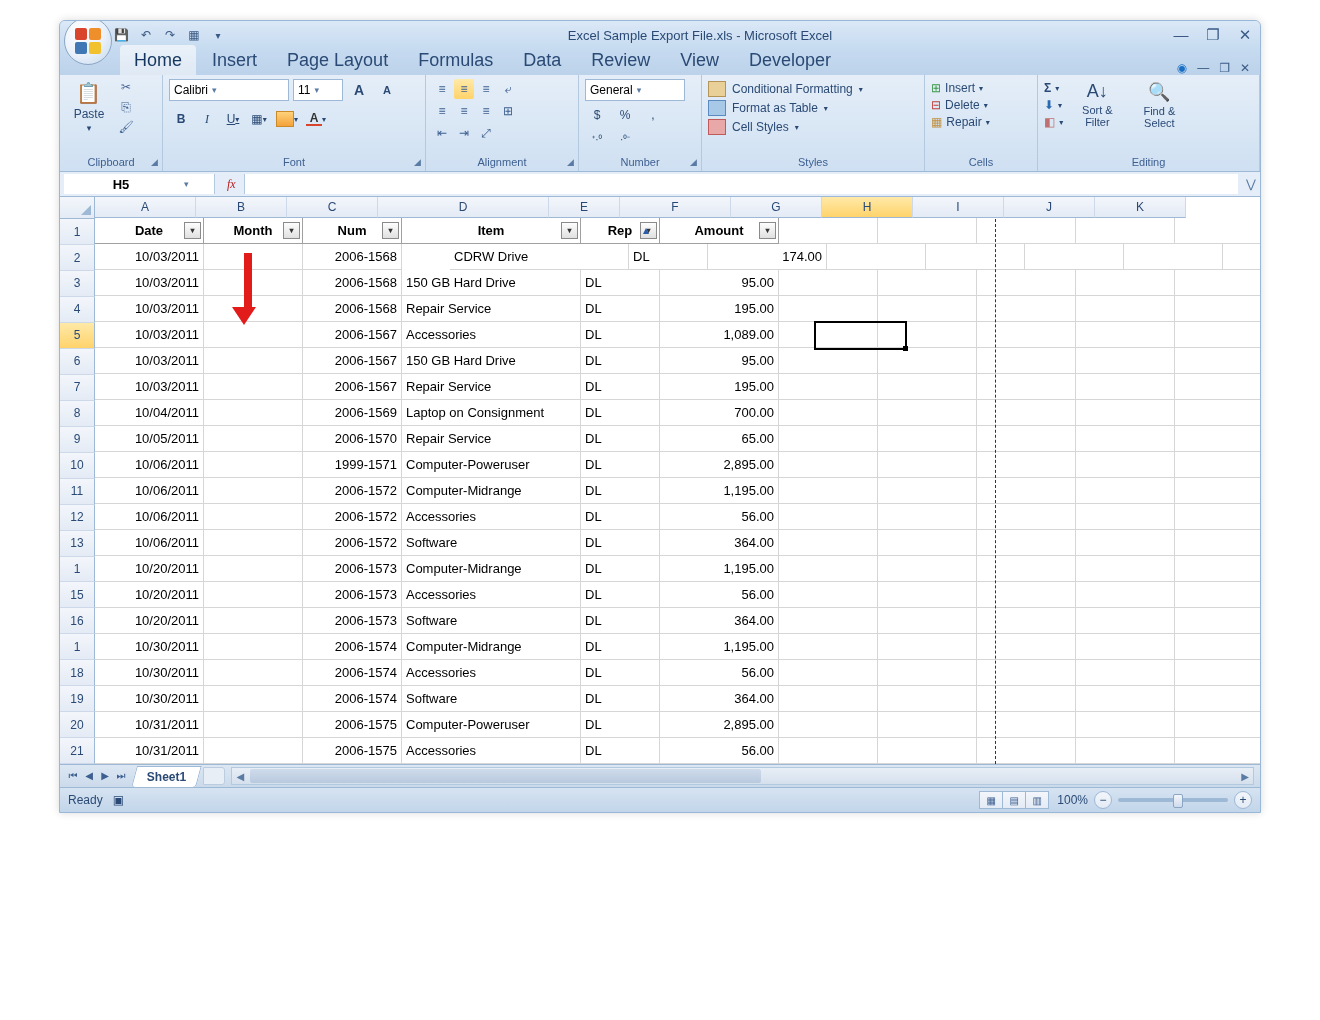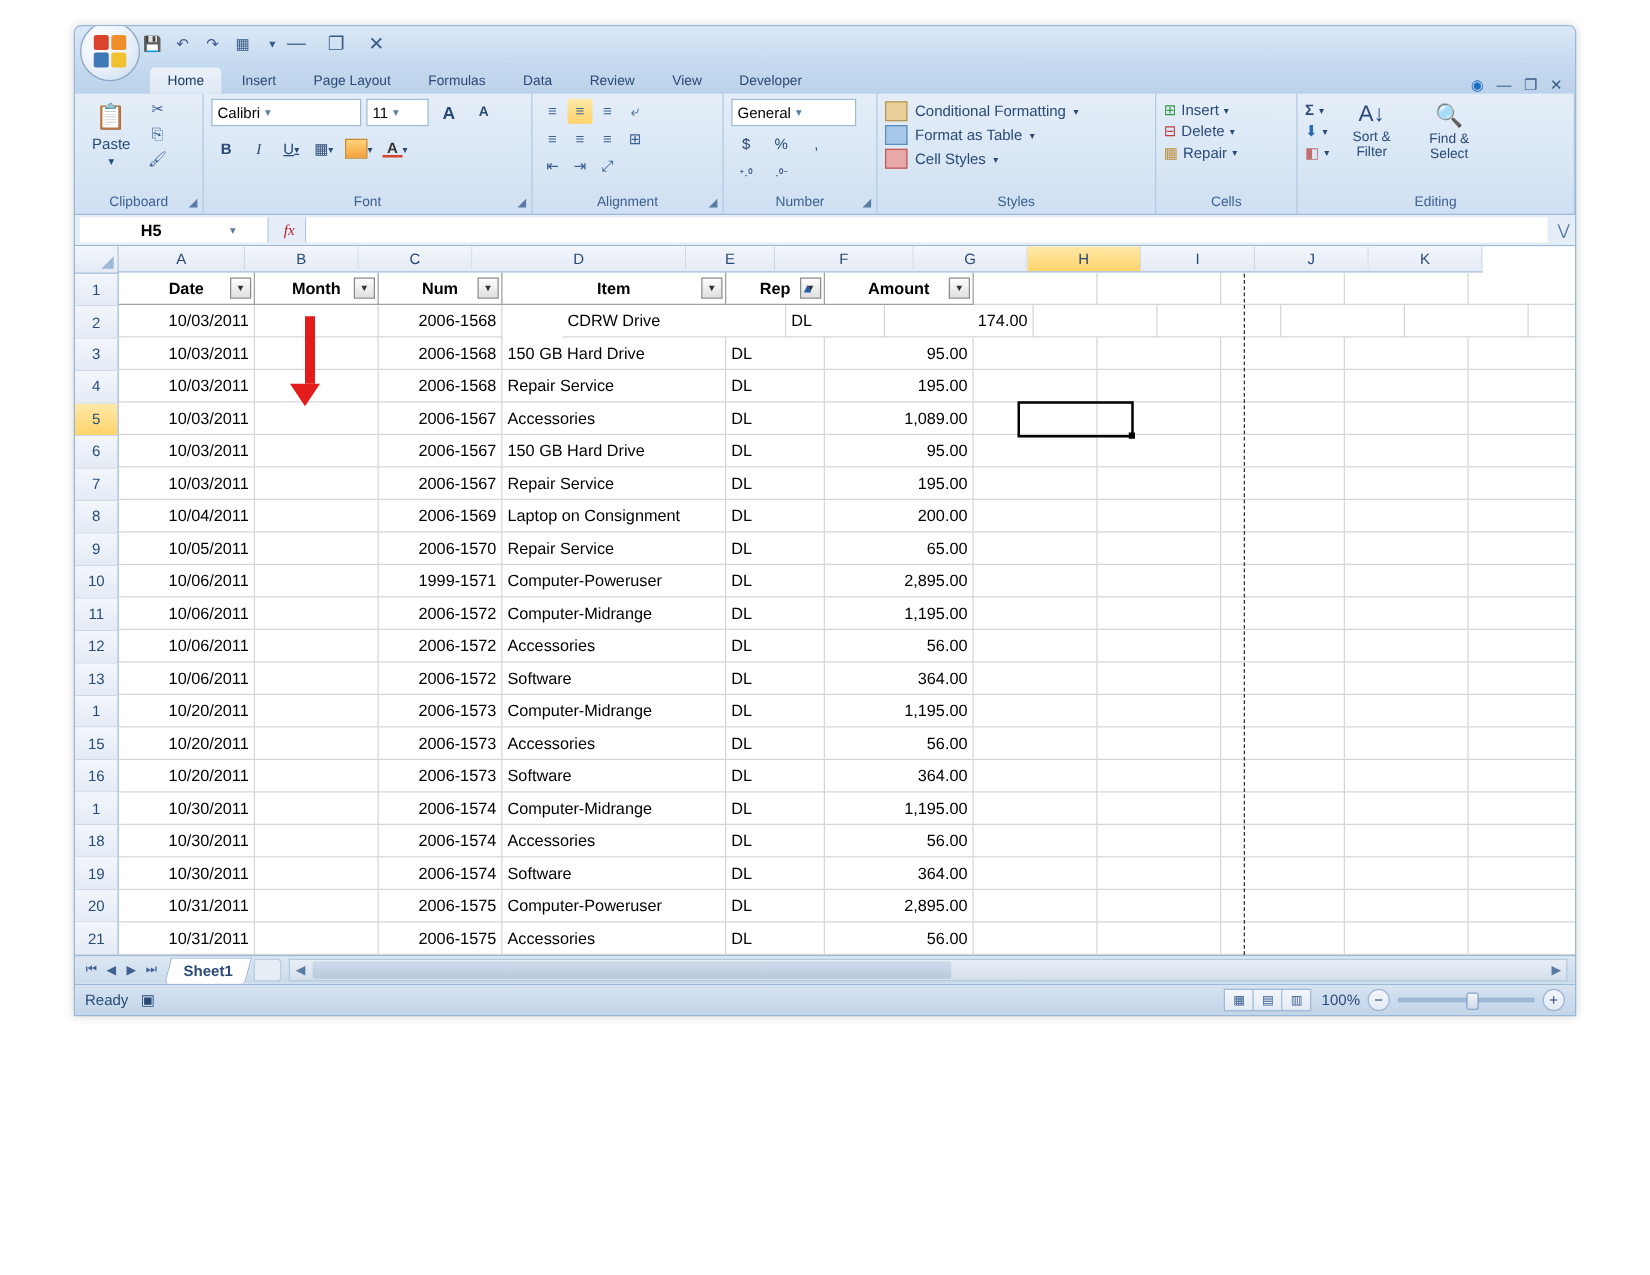"Excel Sample Export File.xls -" div.titletext { html: none -> <div>Excel Sample Export File.xls - Microsoft Excel</div> }
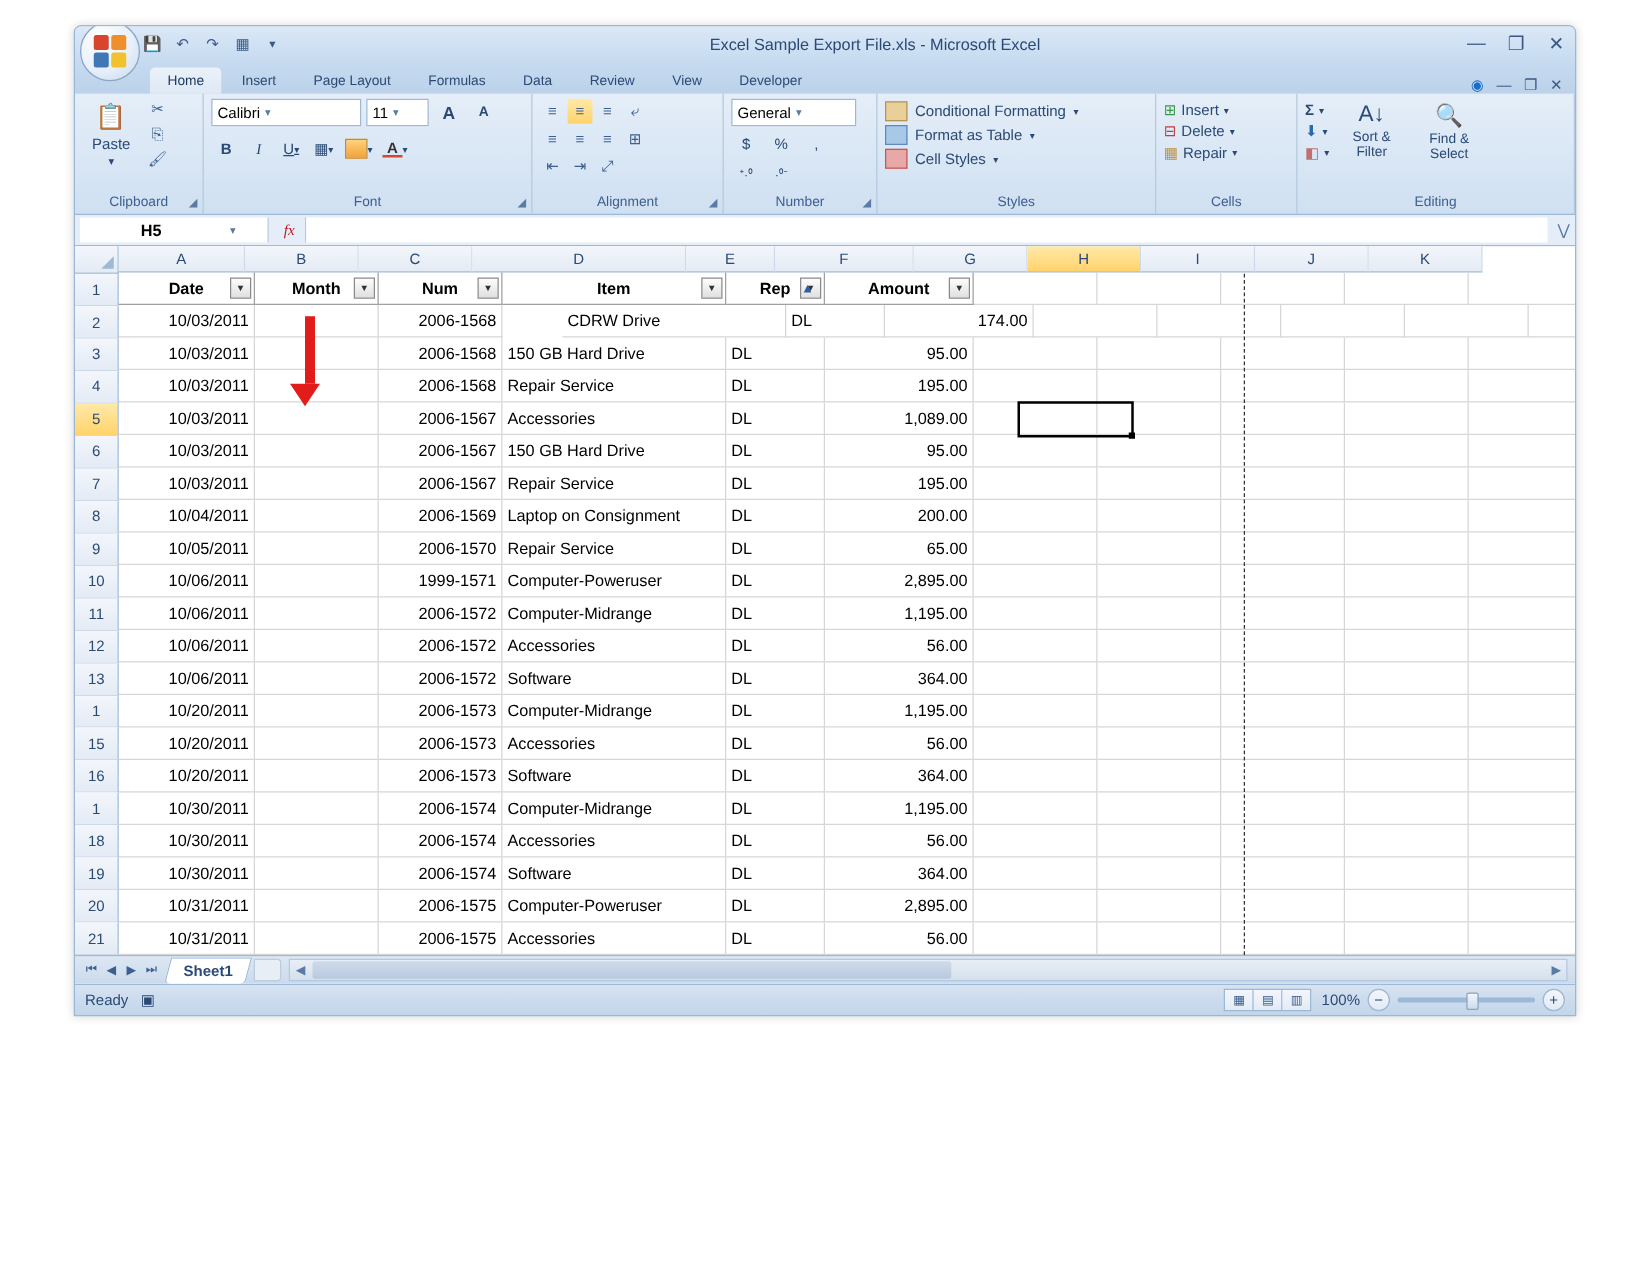"Home" .tab { font-size: 11px -> 18px }
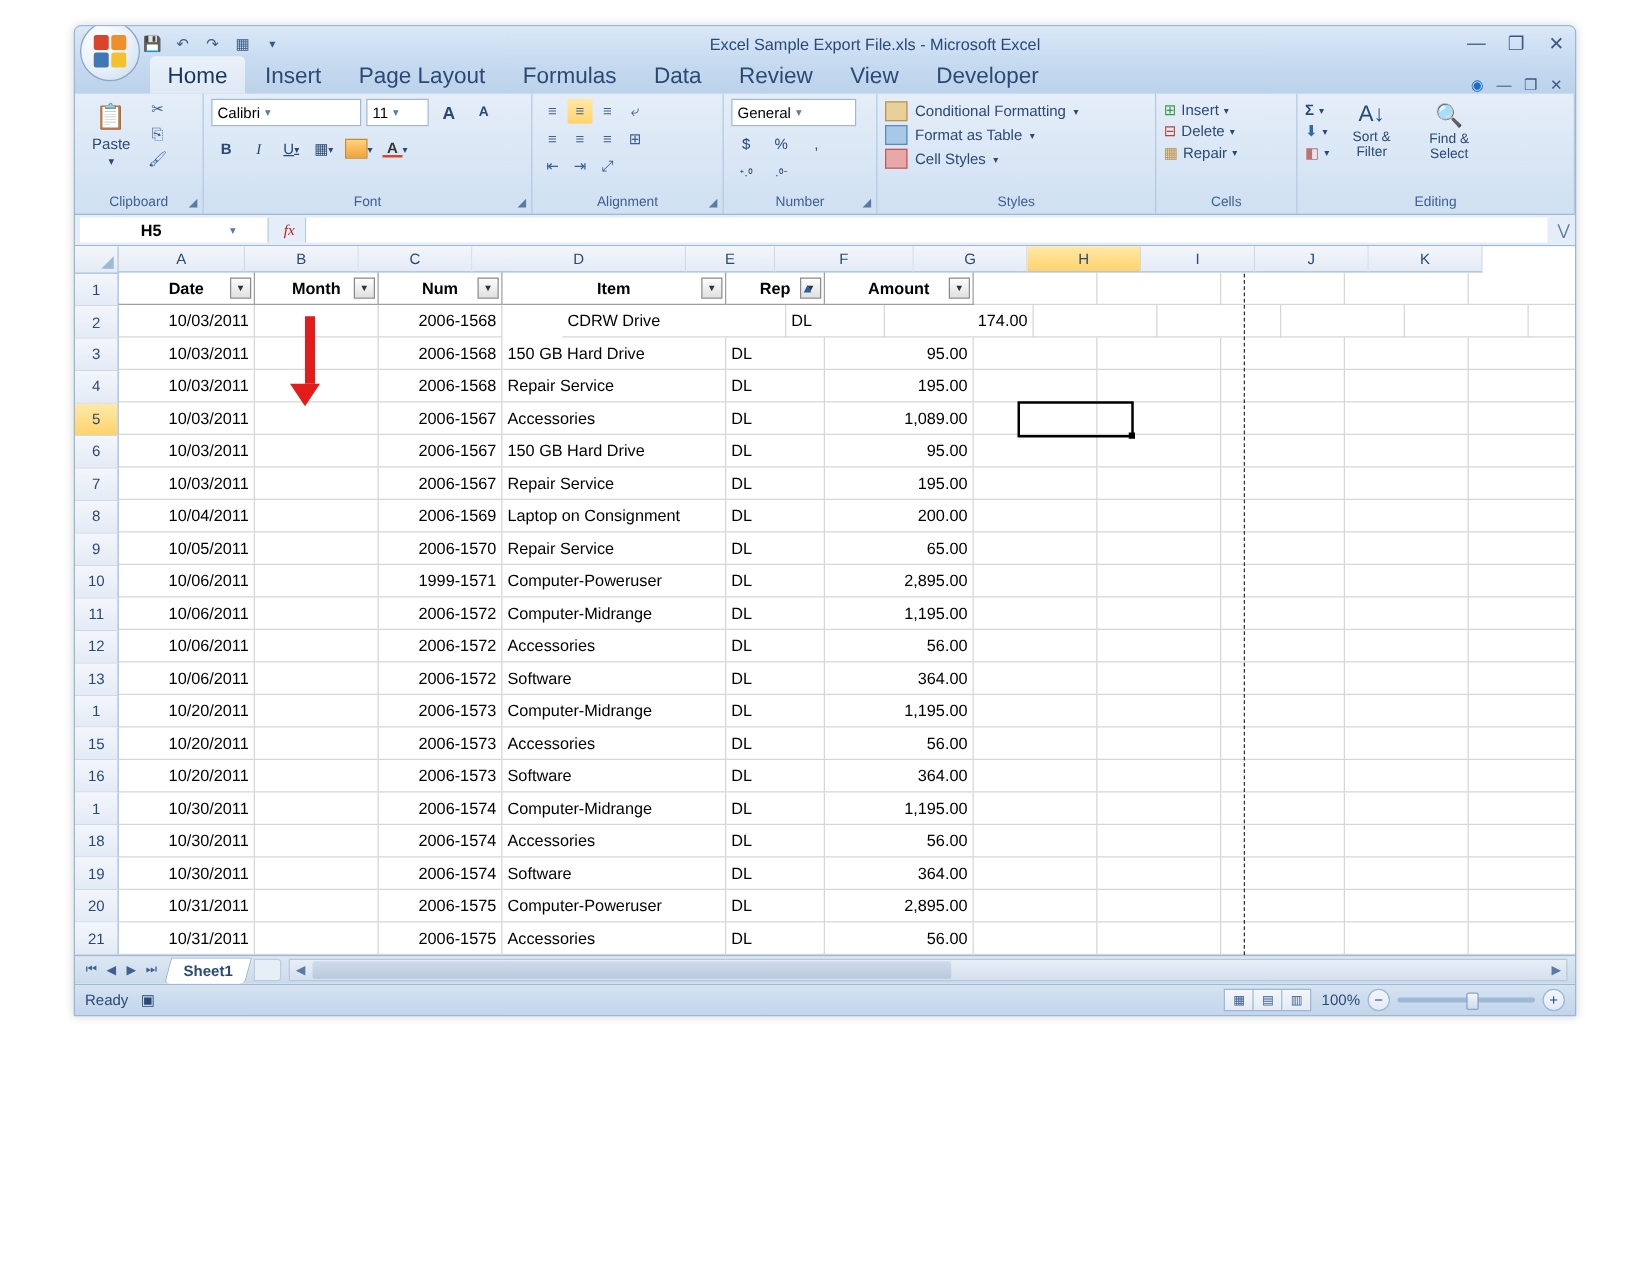"200.00" div.cell { text: 200.00 -> 700.00 }
